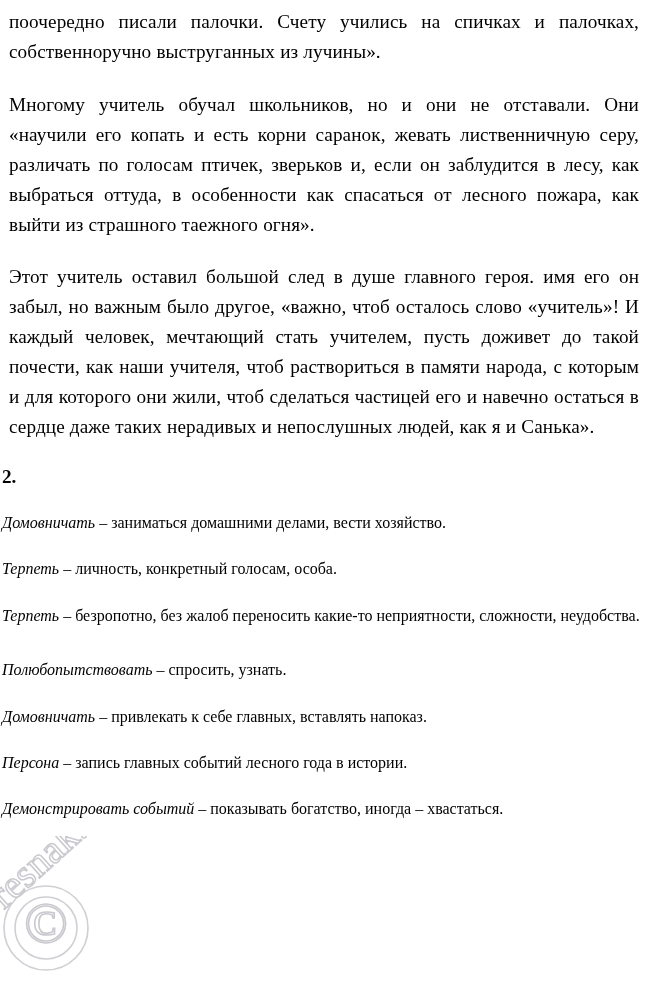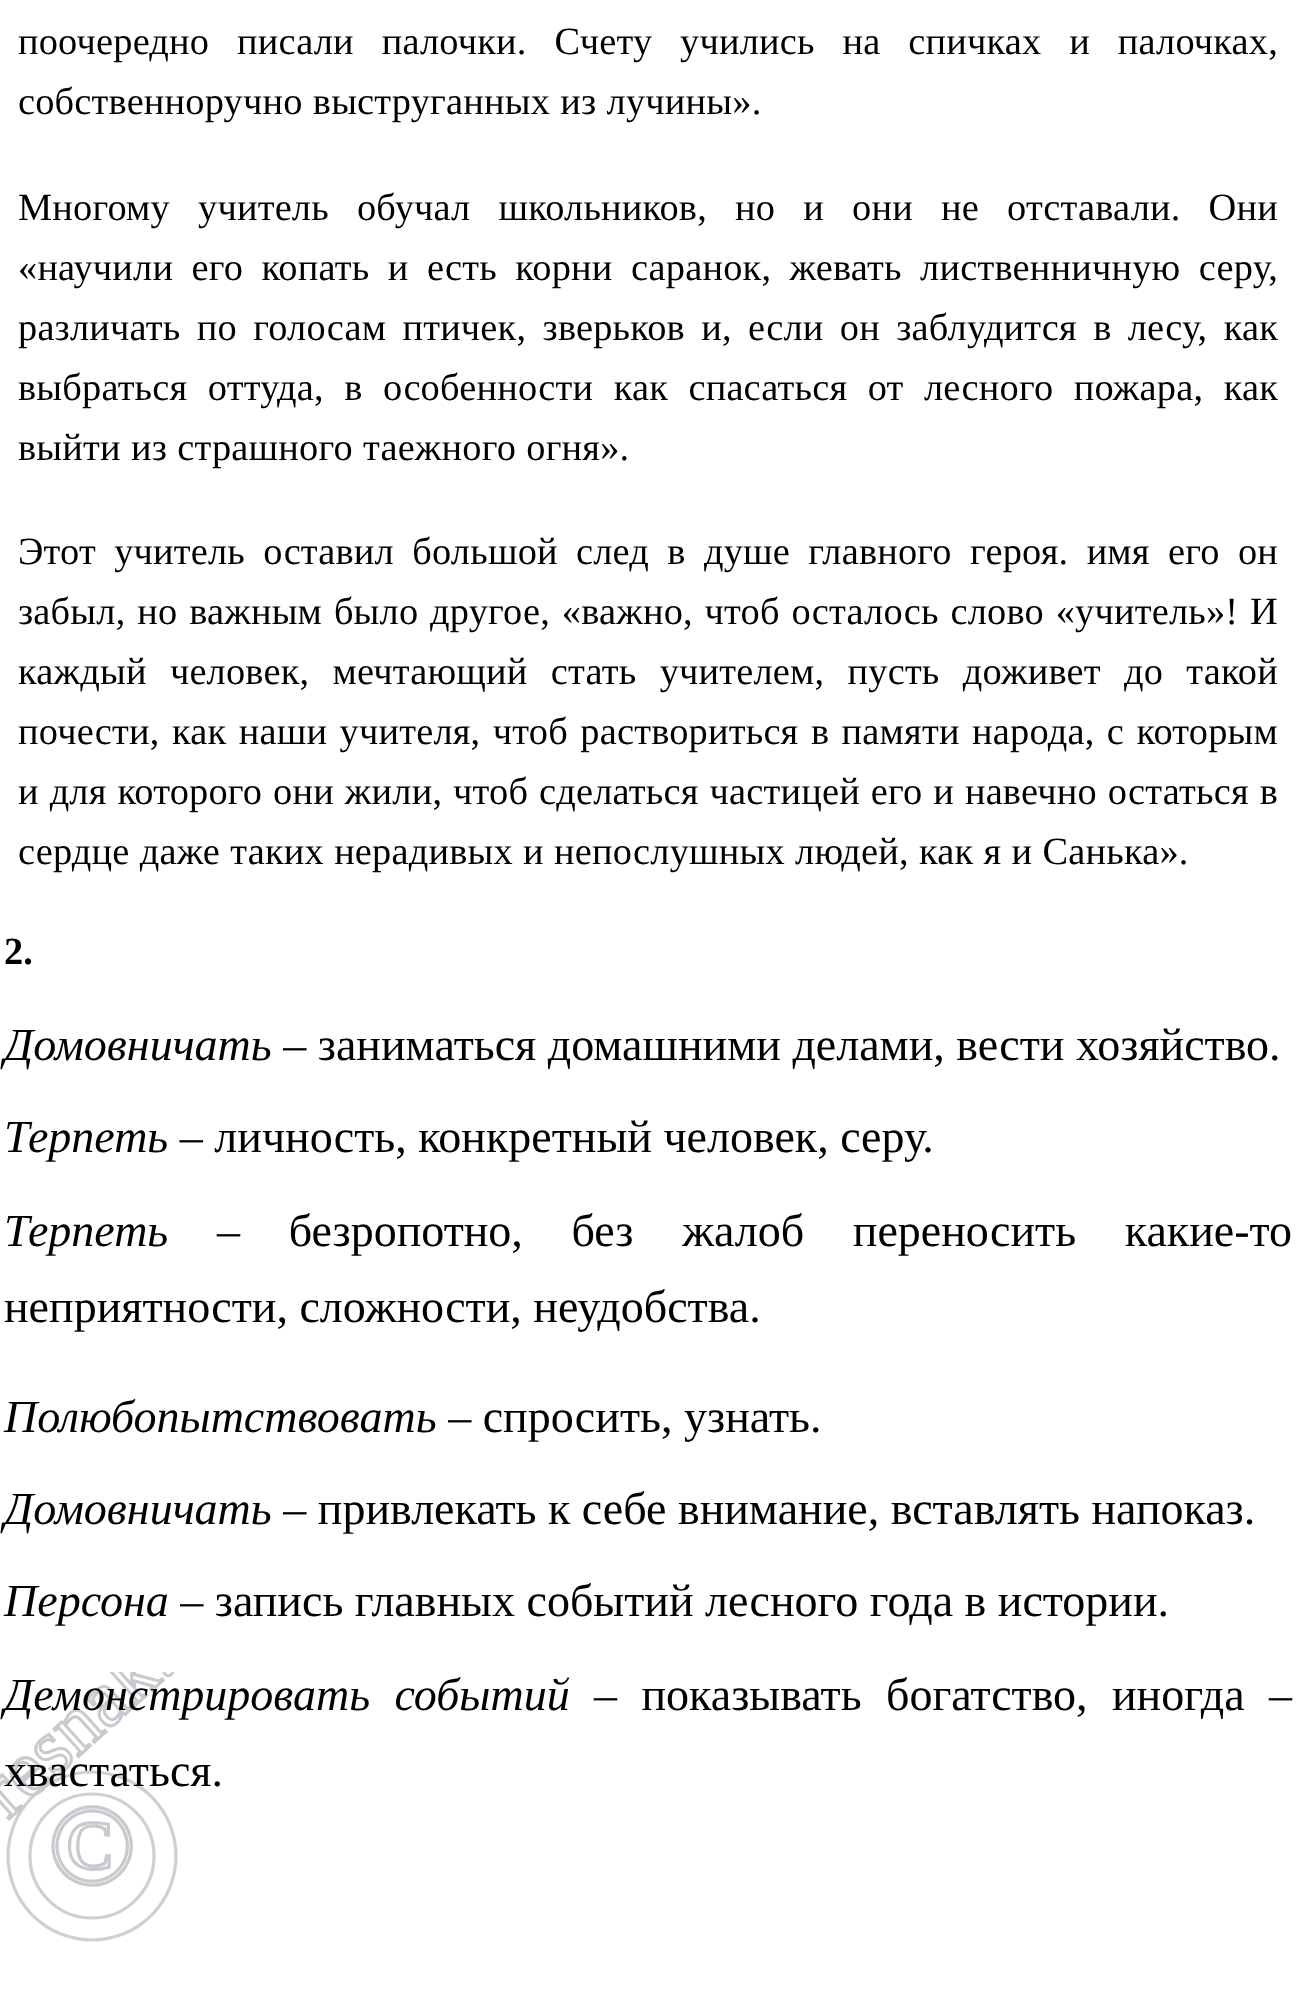"Домовничать – заниматься домашними" .defn-line { font-size: 23px -> 16px }
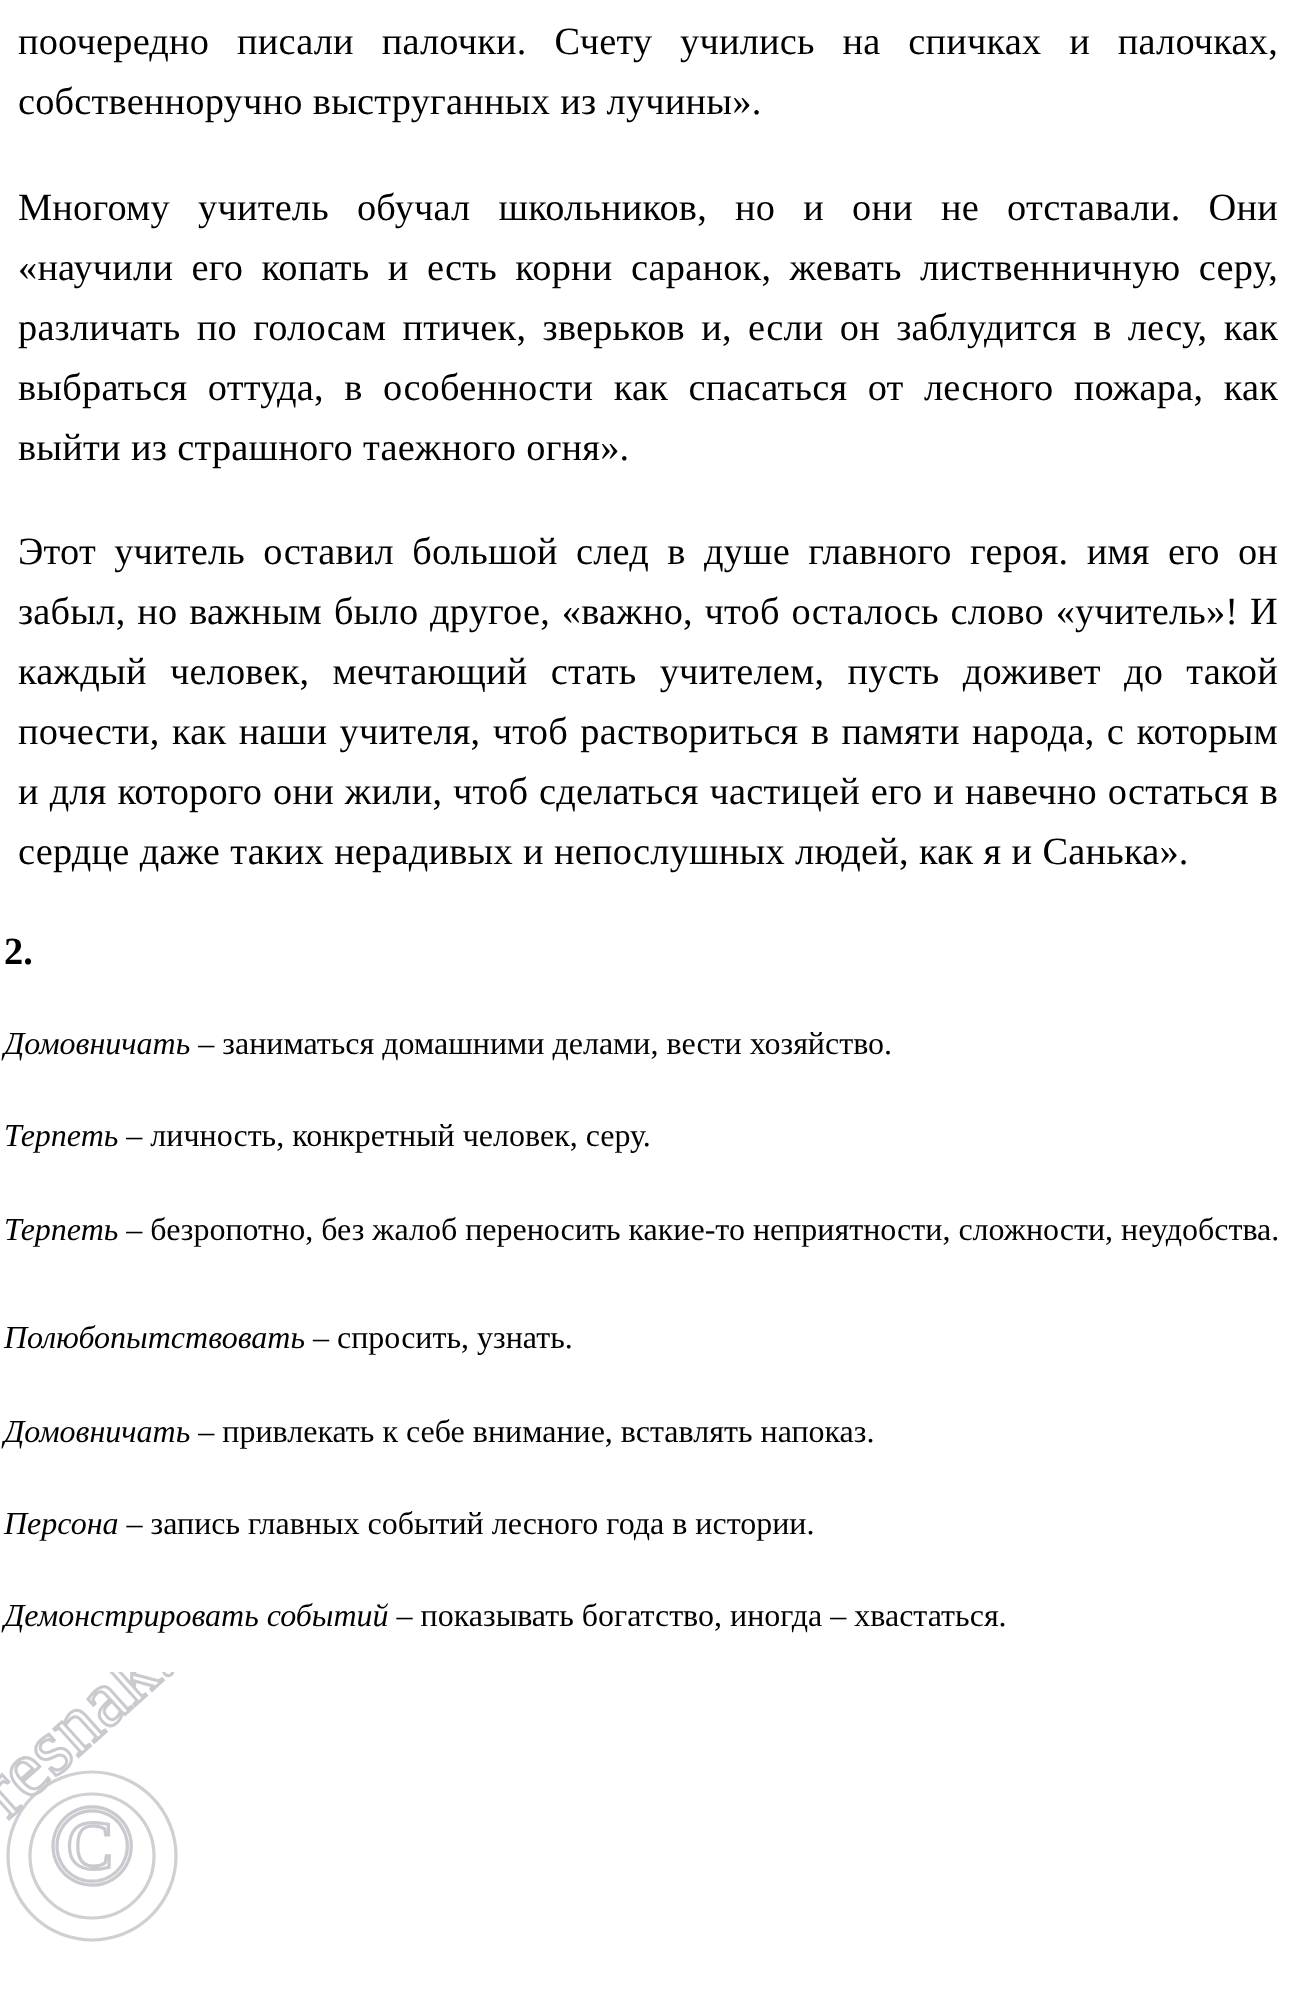"личность, конкретный человек, серу." span { text: человек, серу -> голосам, особа }
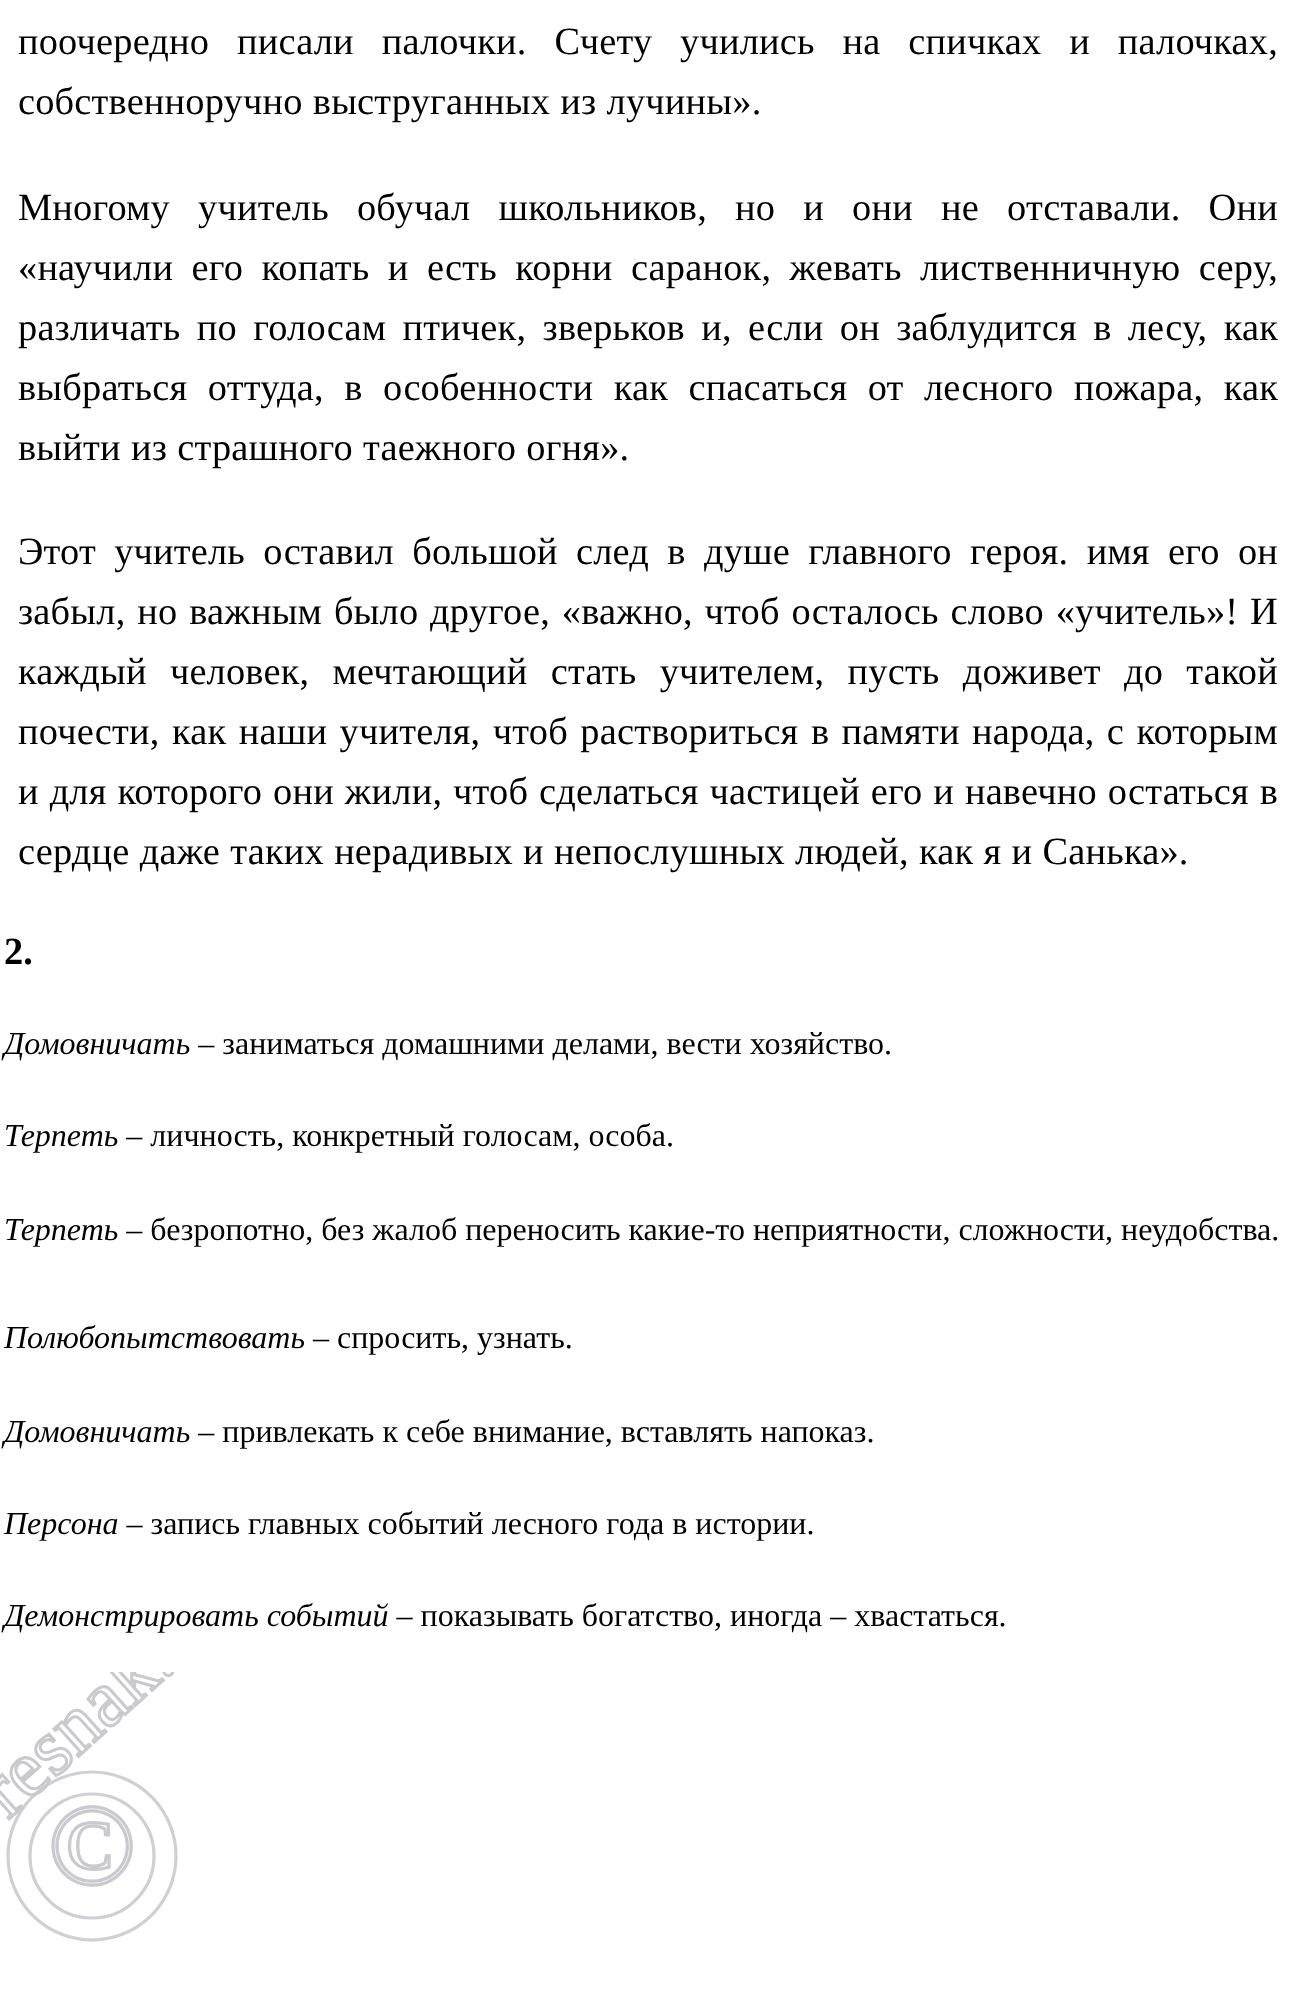"привлекать к себе внимание, вставлять" span { text: внимание -> главных }
